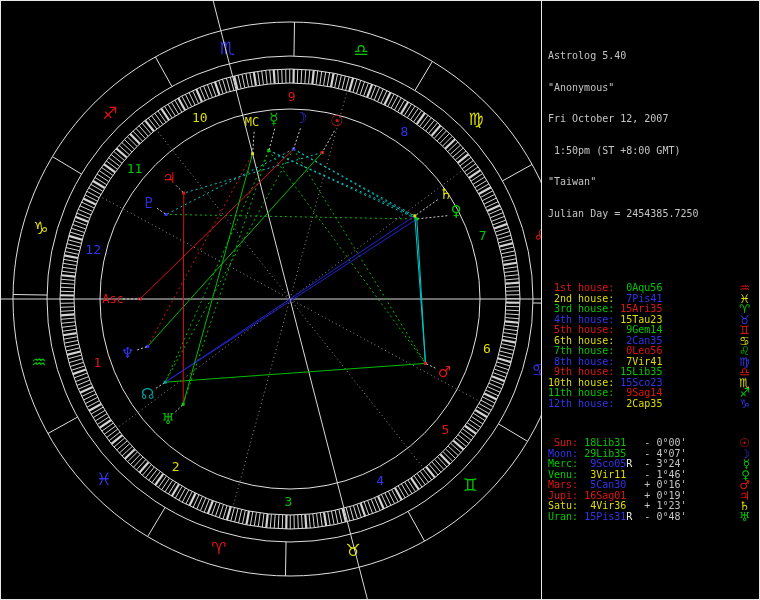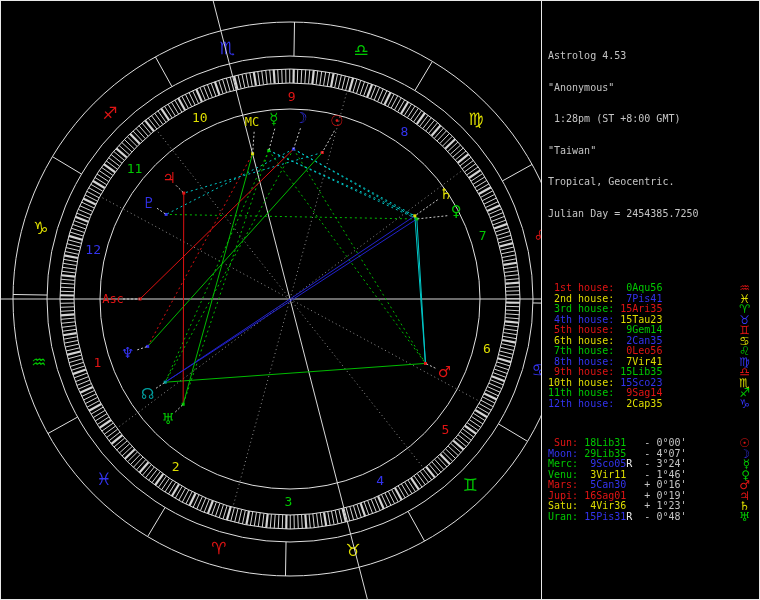"Astrolog 4.53" div.hline { text: 4.53 -> 5.40 }
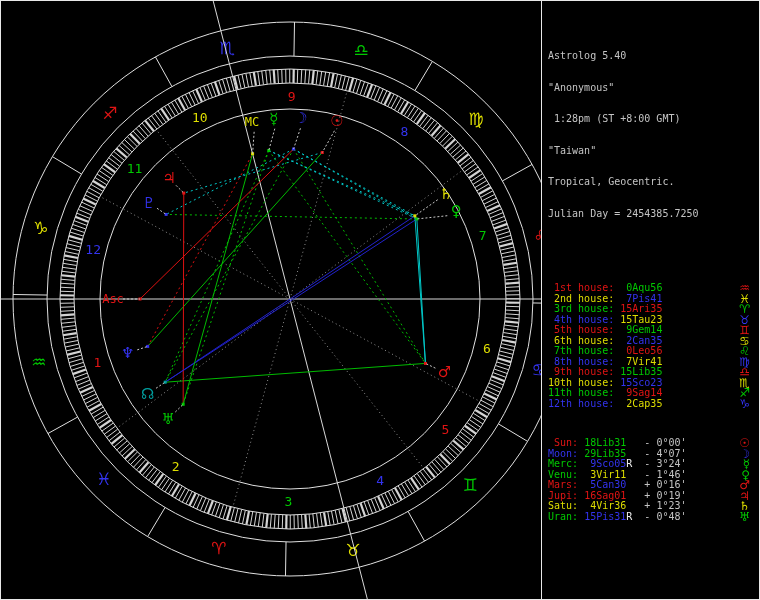"Fri October 12, 2007" div.hline { html: none -> <div>Fri October 12, 2007</div> }
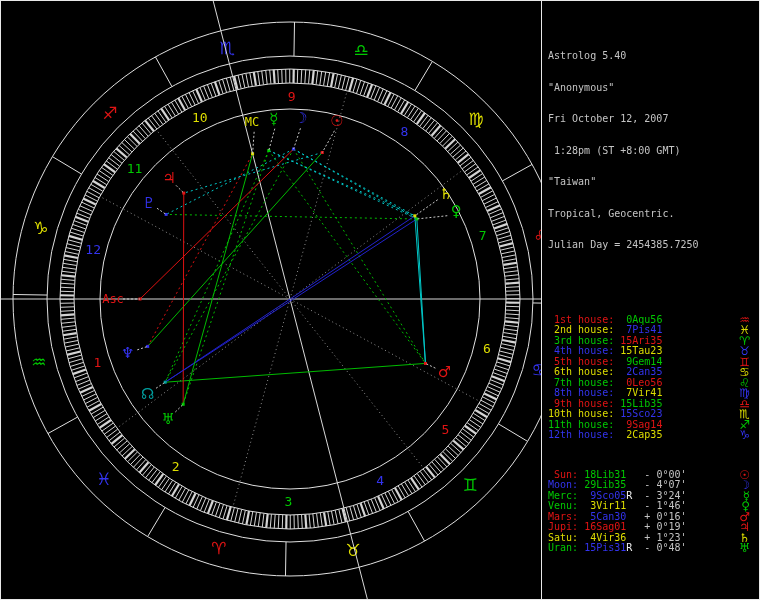"1:28pm (ST +8:00 GMT)" div.hline { text: 1:28pm -> 1:50pm }
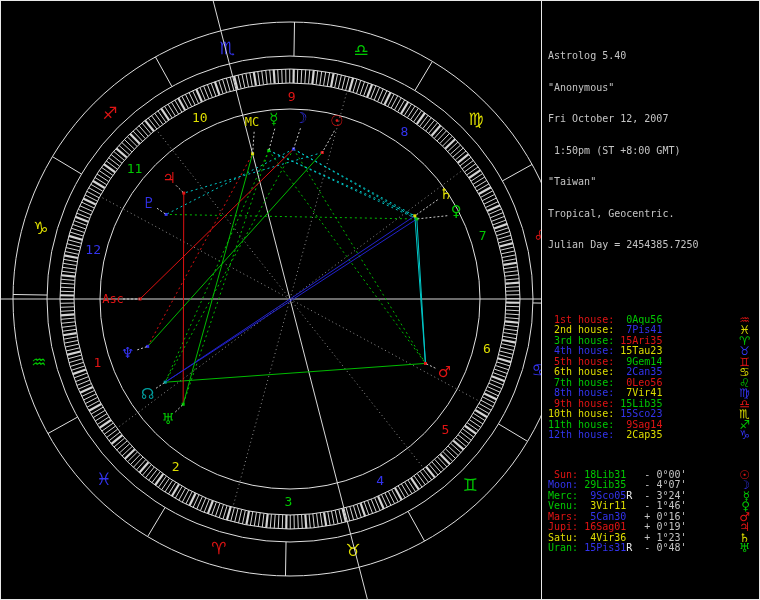"Tropical, Geocentric." div.hline { html: <div>Tropical, Geocentric.</div> -> none }
